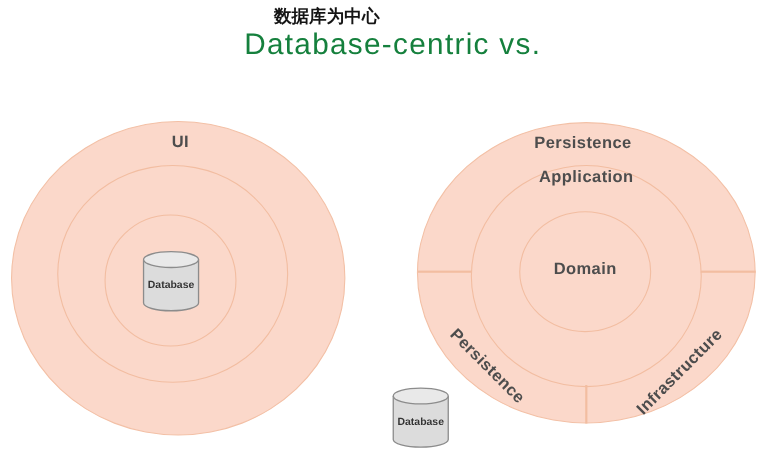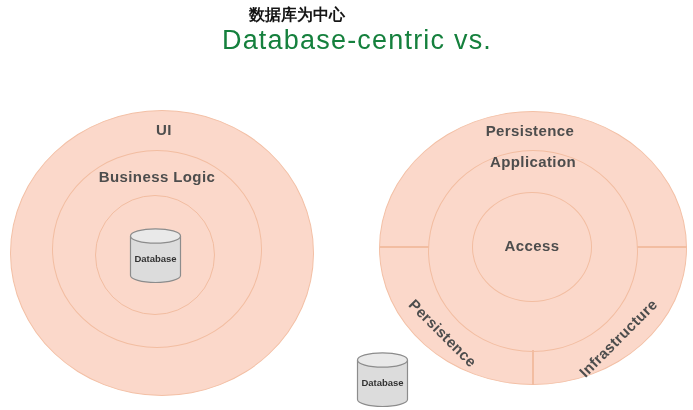"Business Logic" div.layer-label { html: <div>Business Logic</div> -> none }
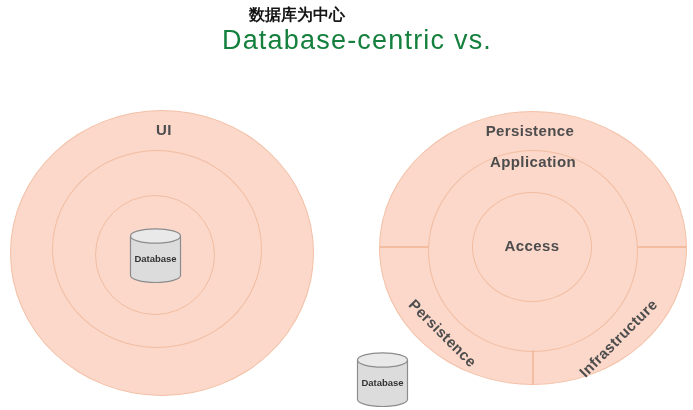"Access" div.layer-label { text: Access -> Domain }
